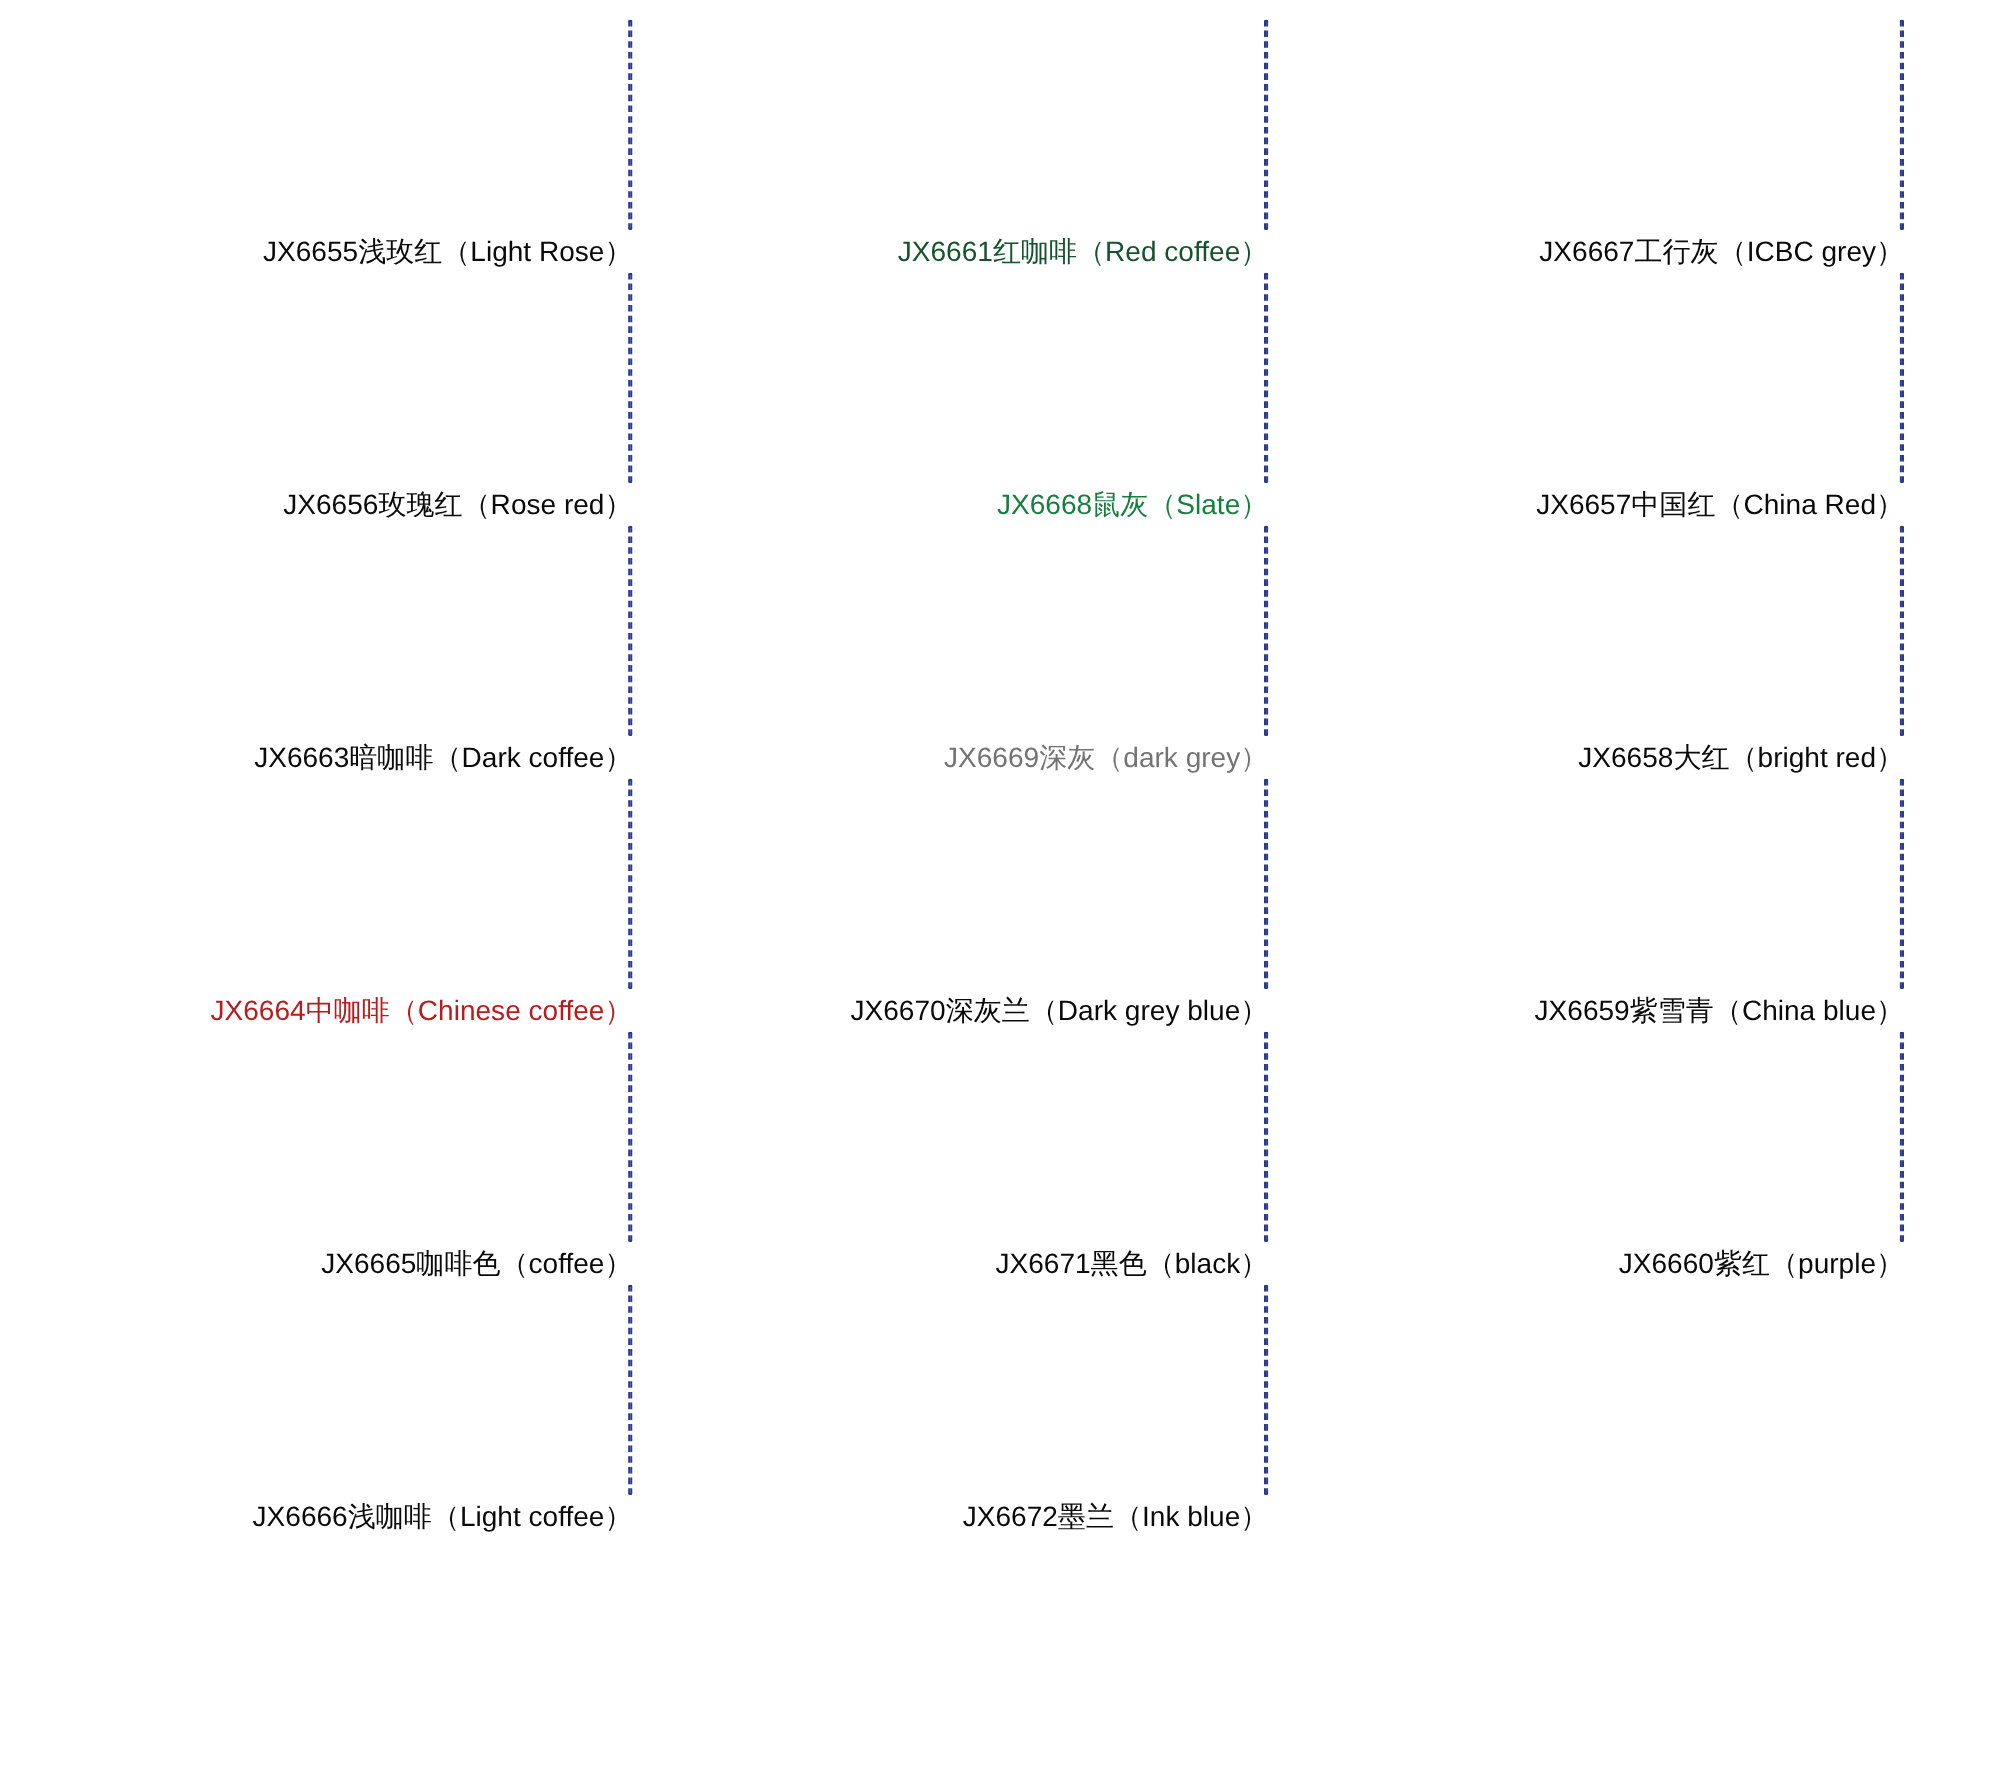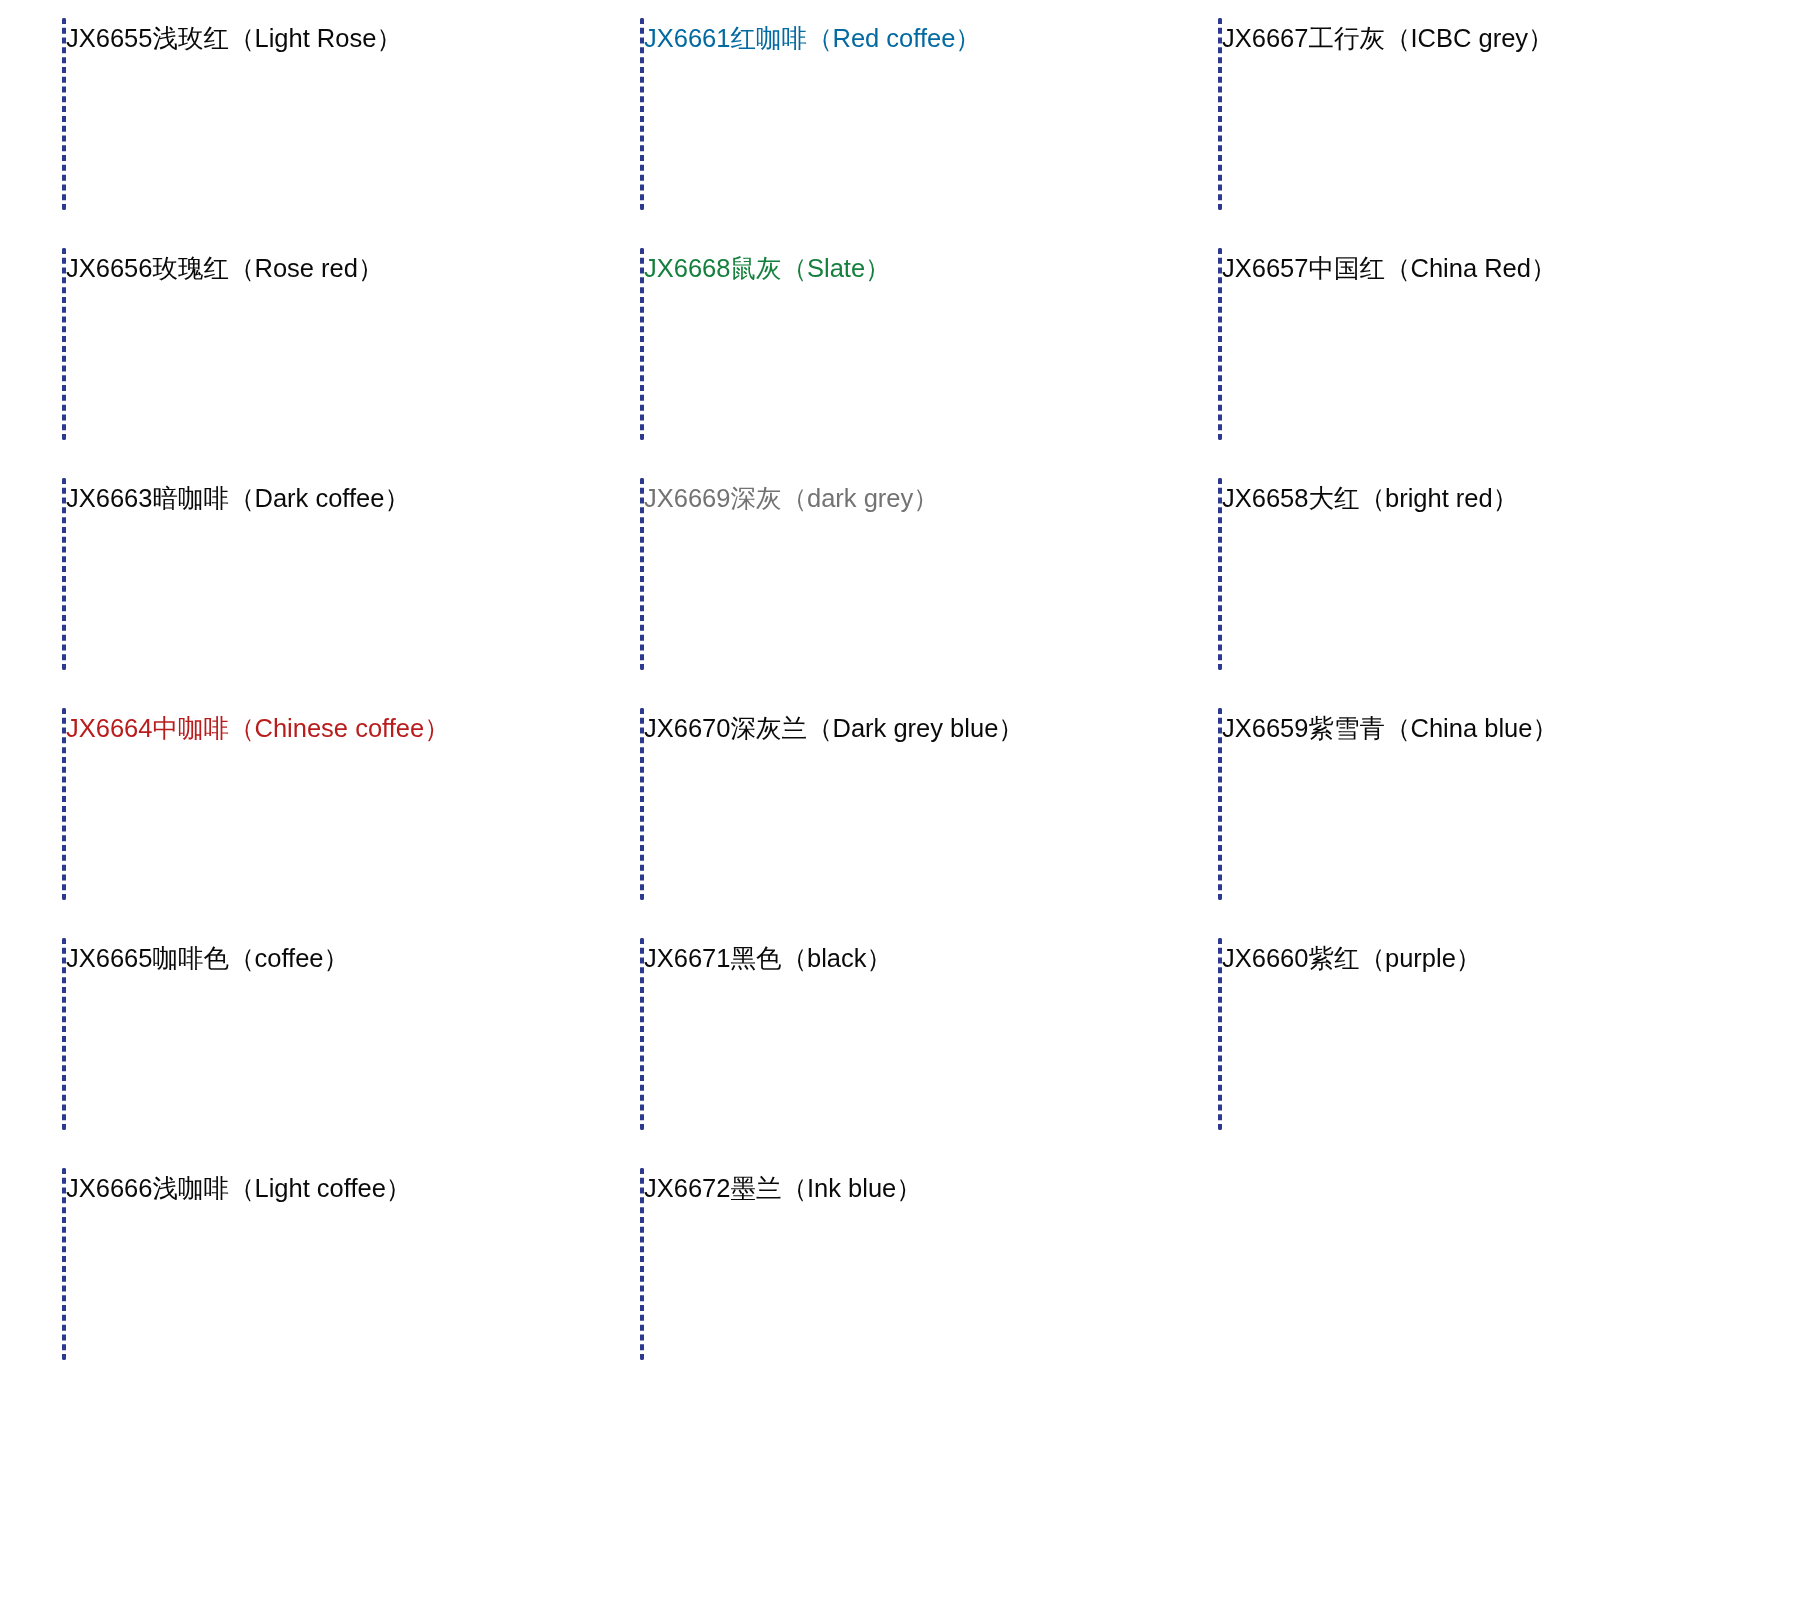"JX6655浅玫红（Light Rose）" .swatch-cell { align-items: flex-start -> flex-end; flex-direction: row -> column }
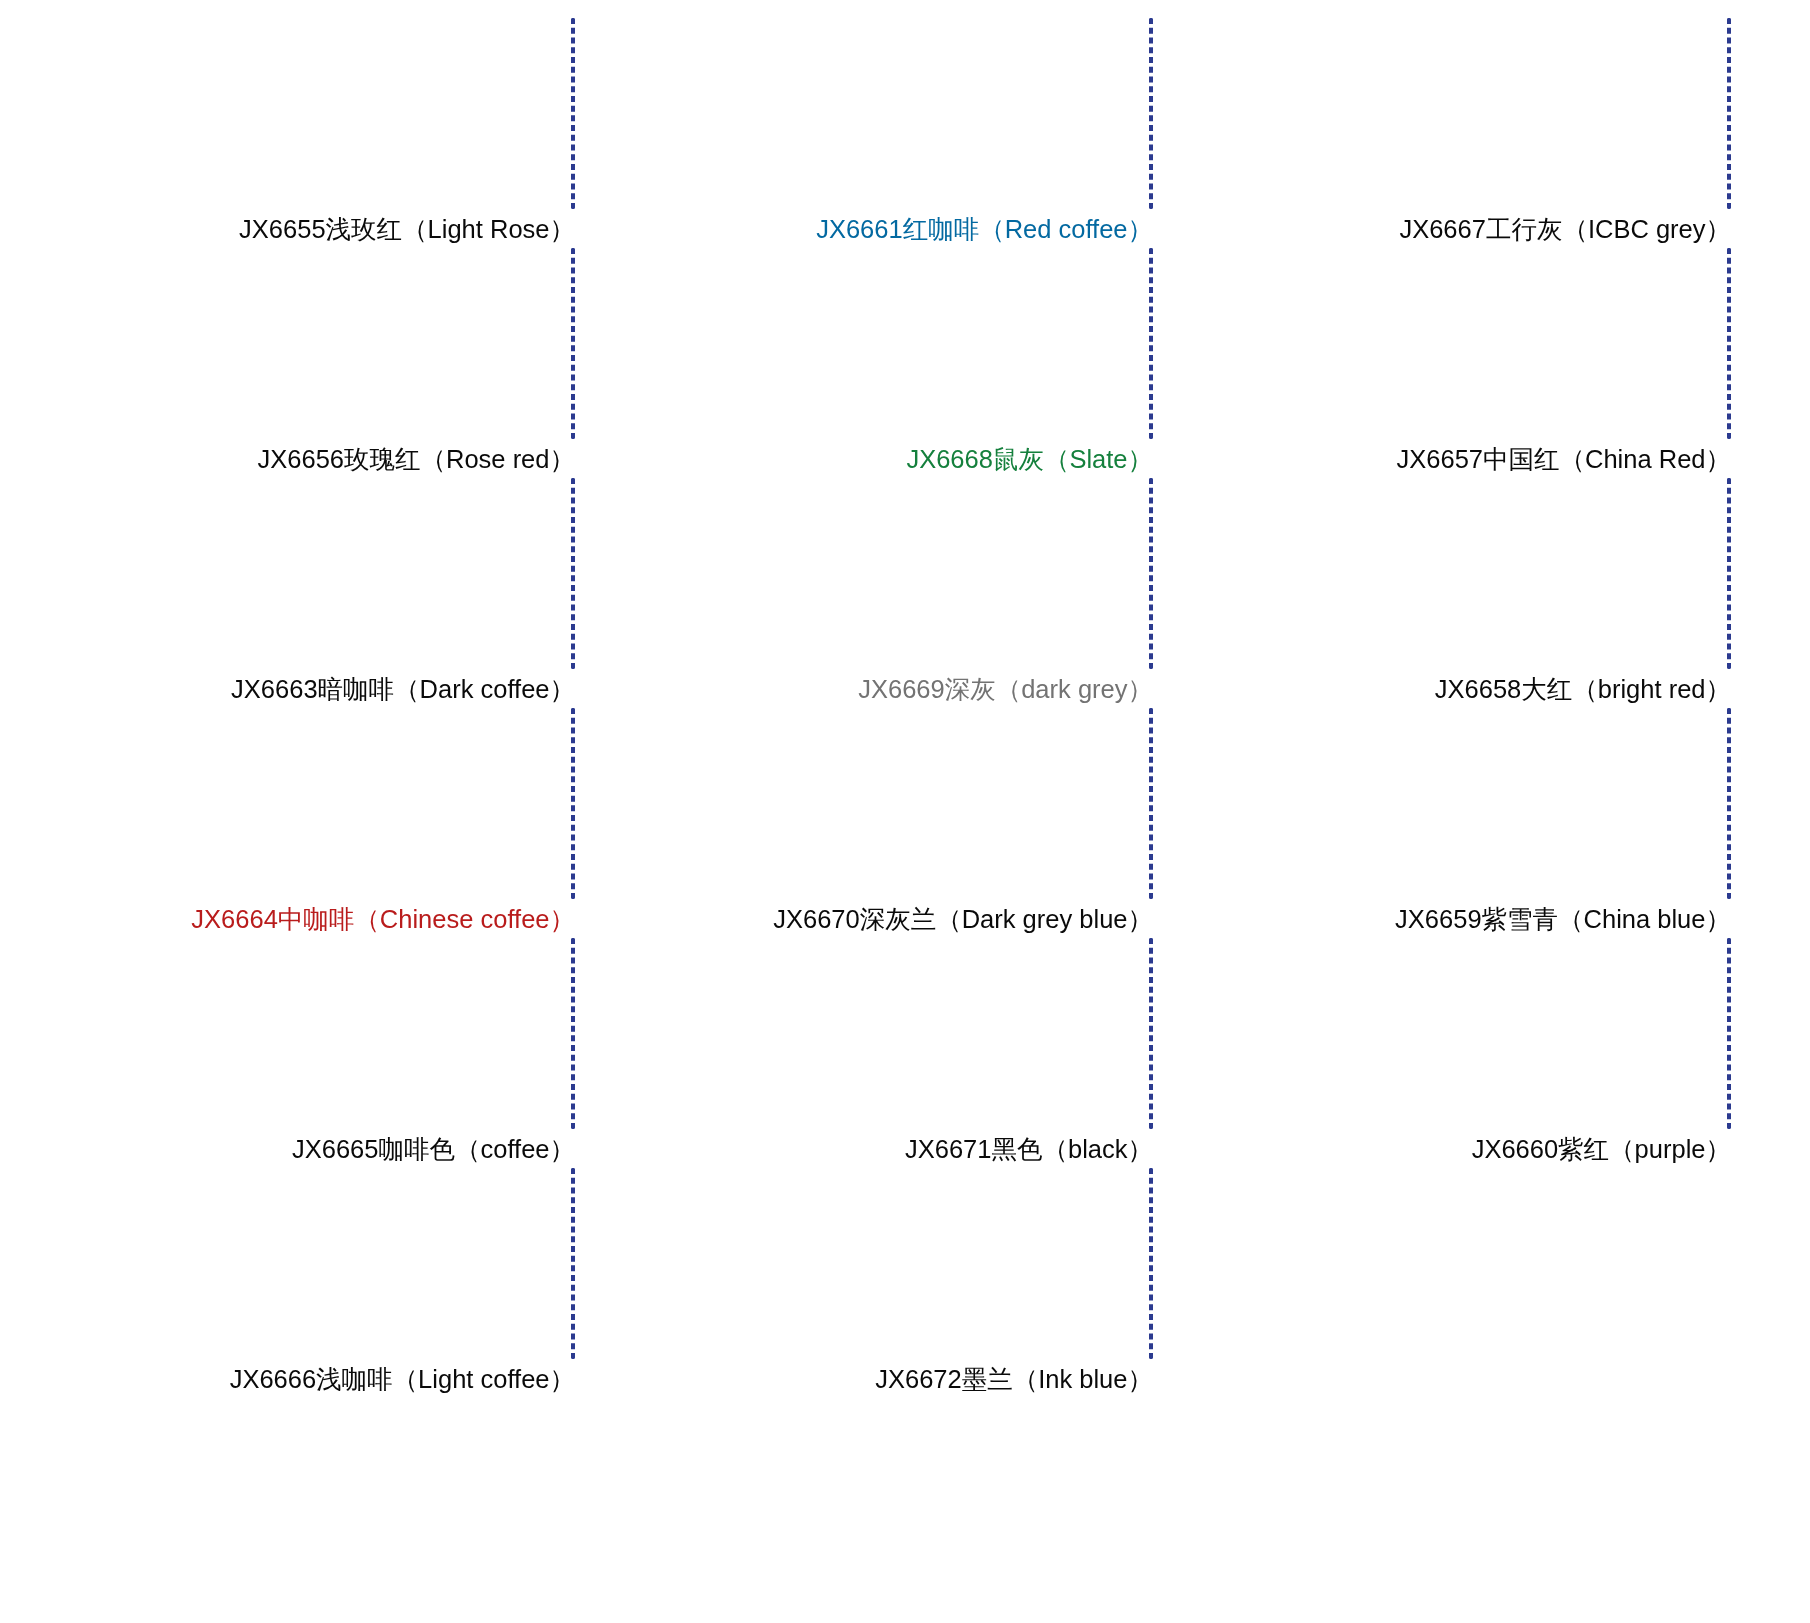"JX6661红咖啡（Red coffee）" div.caption { color: #0369a1 -> #14532d }
